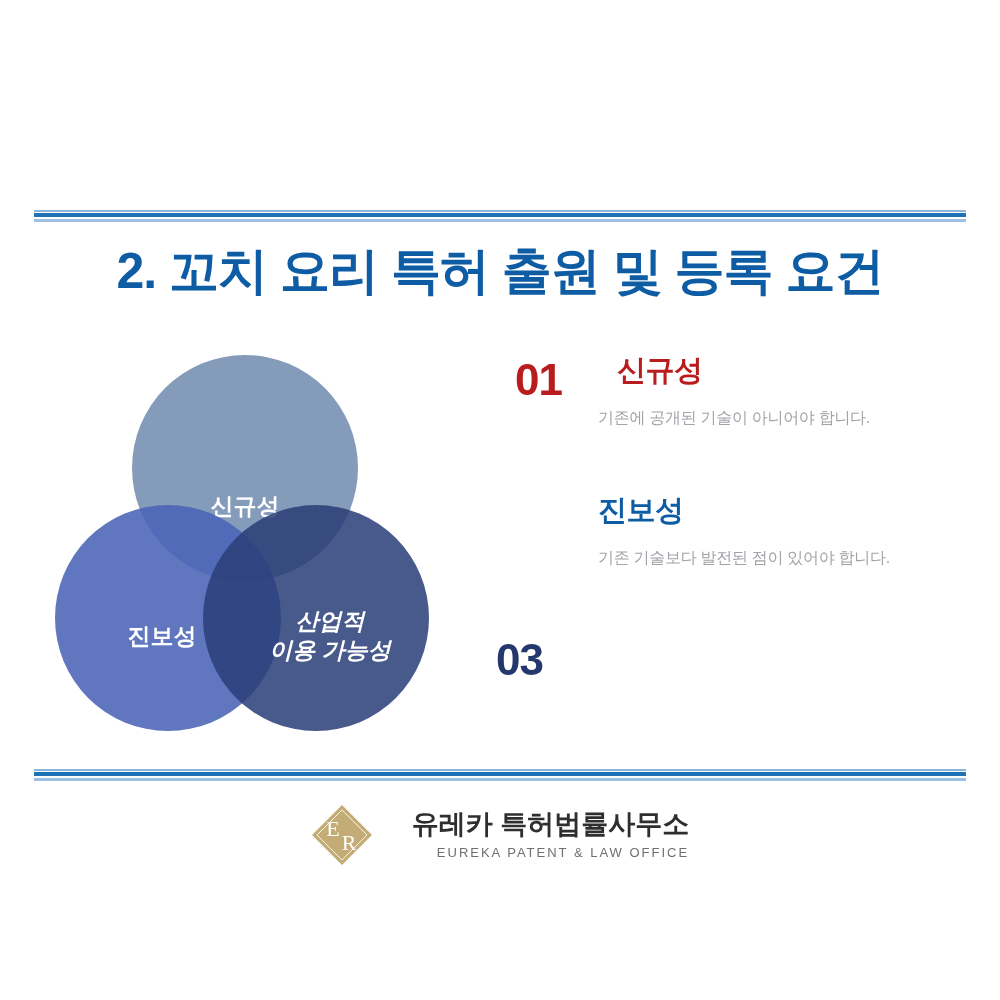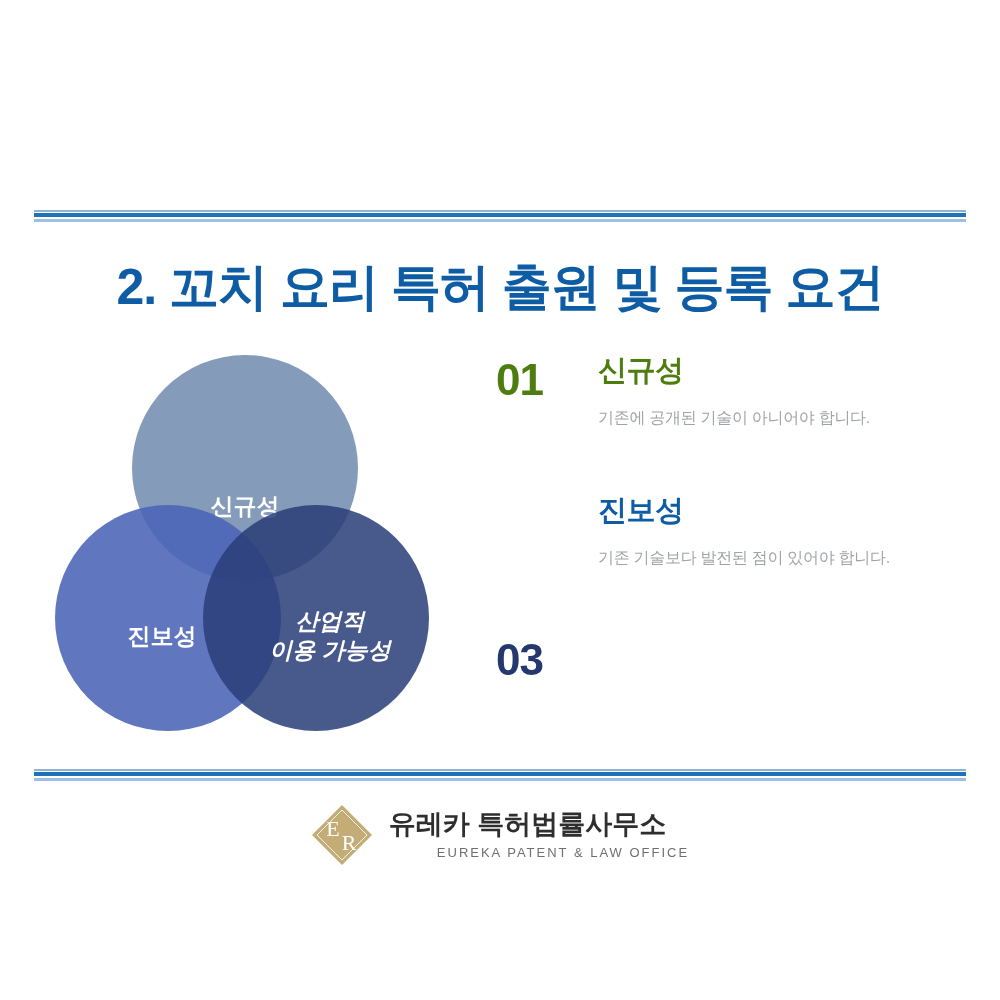"2. 꼬치 요리 특허 출원" .page-title { margin-top: 16px -> none }
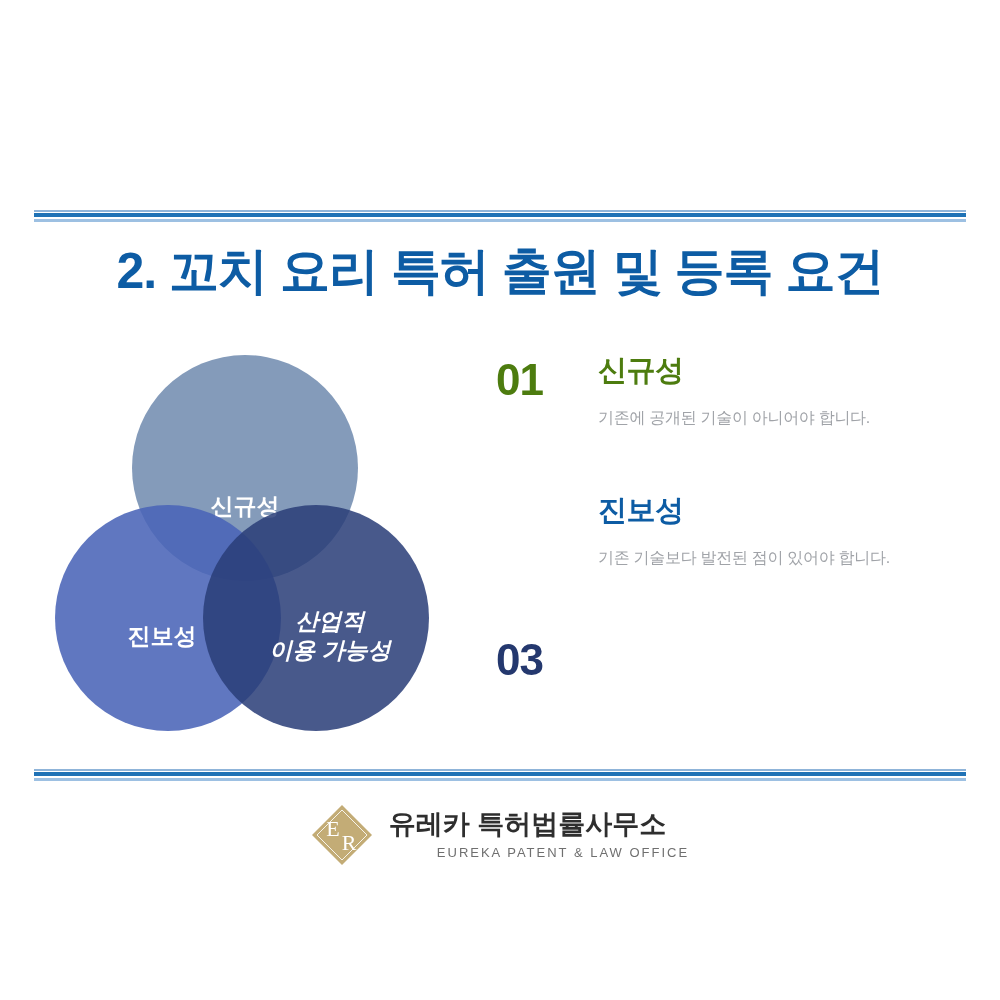"01" .tone-1 { color: #4d7c0f -> #b91c1c; margin-left: none -> 19px }
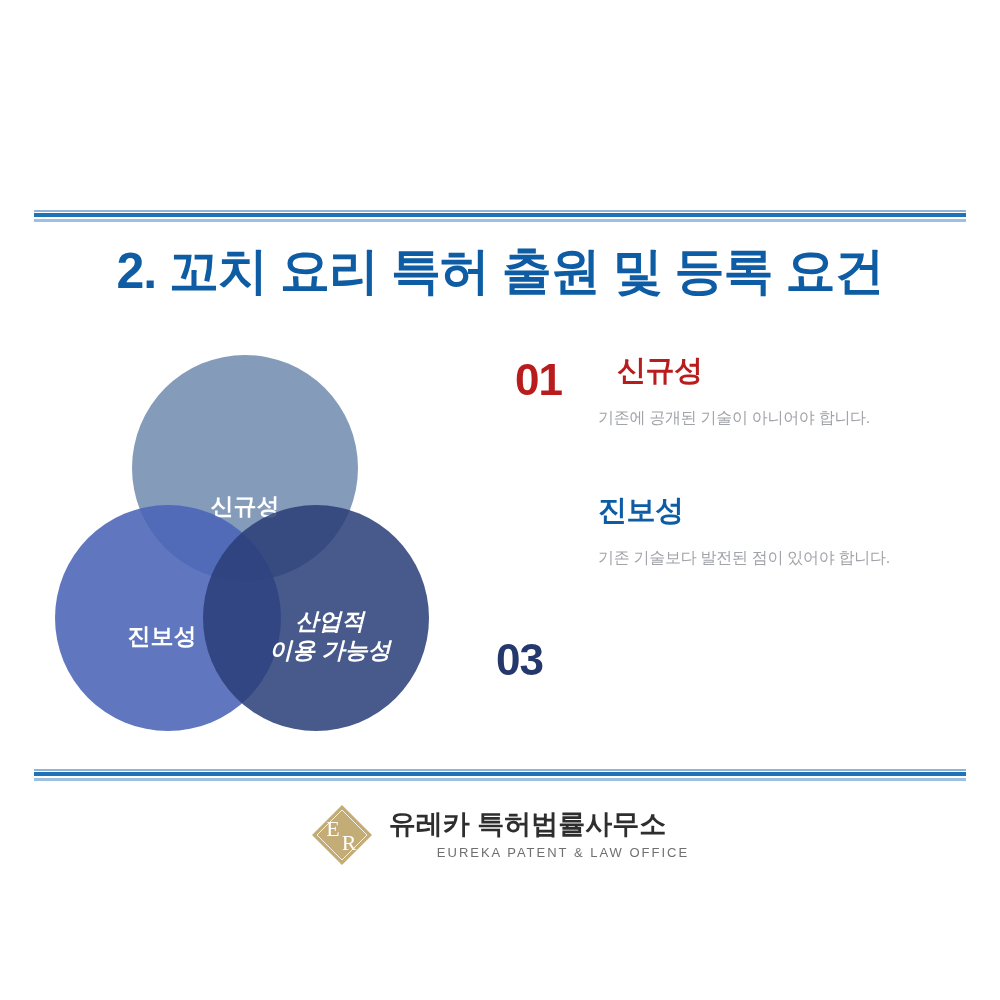"유레카 특허법률사무소" .logo-text { align-items: flex-start -> flex-end }
